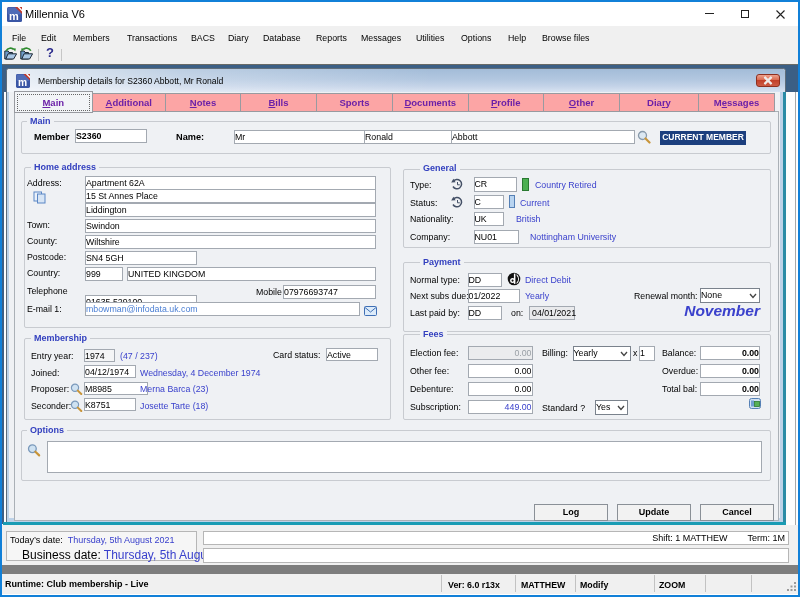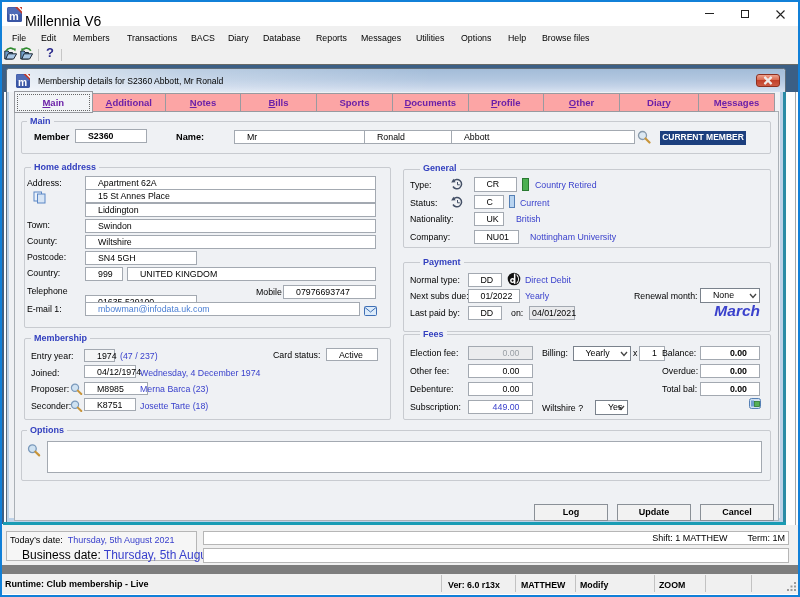"Millennia V6" div.lb { font-size: 14px -> 11px; top: 16px -> 9px }
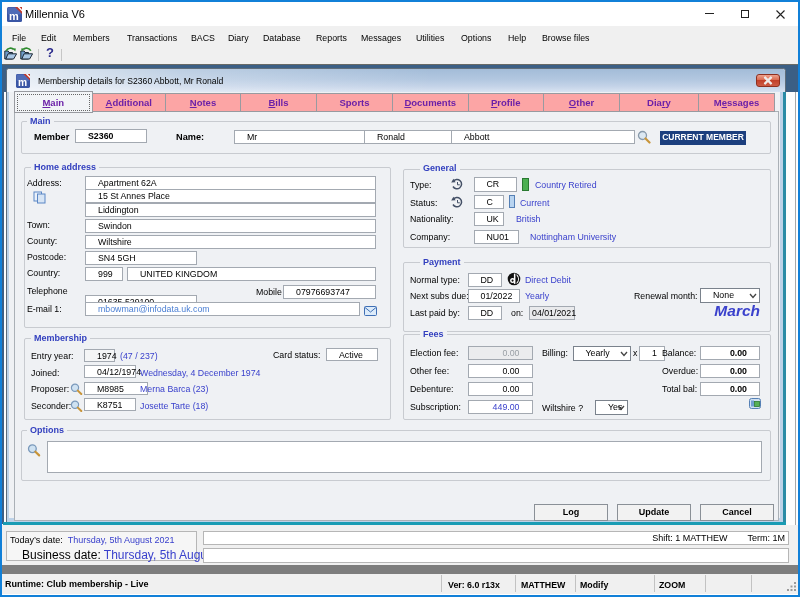"S2360" .f { padding: 0 12px -> 0 0 }
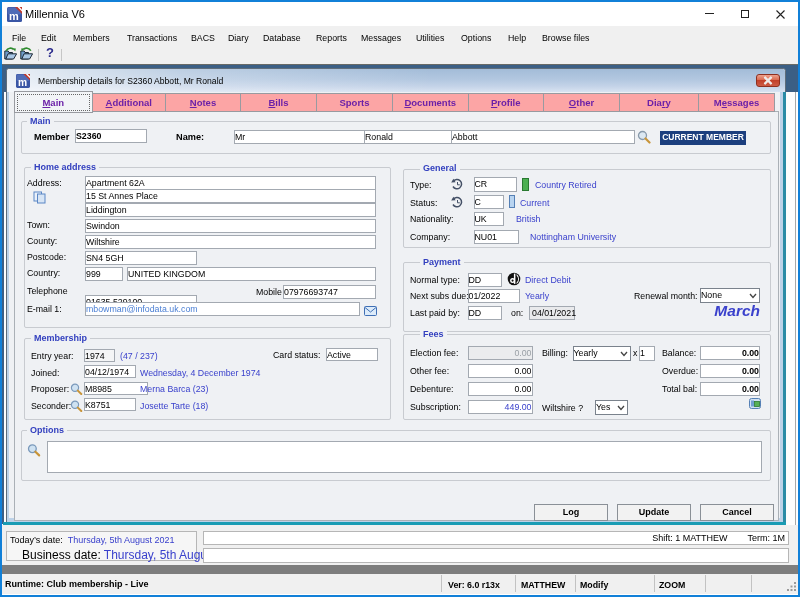"March" div.lb { text: March -> November }
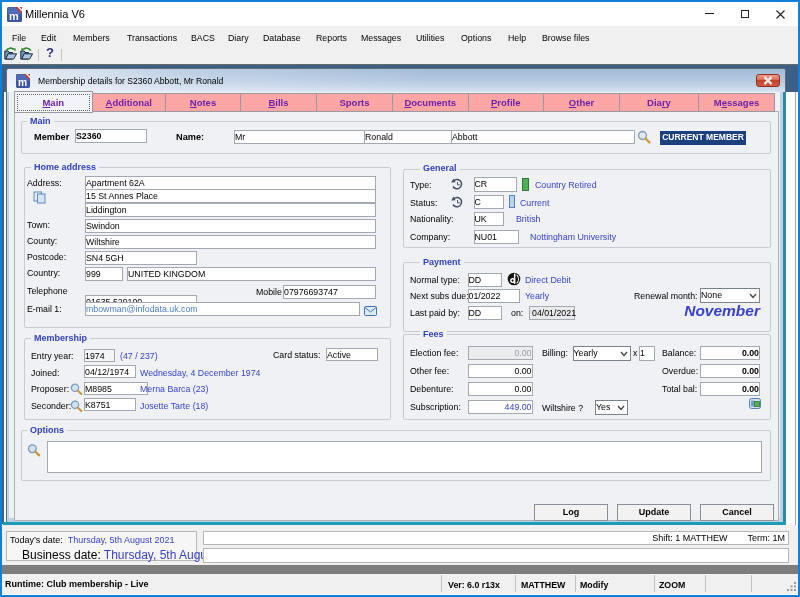"Wiltshire ?" div.lb { text: Wiltshire -> Standard }
